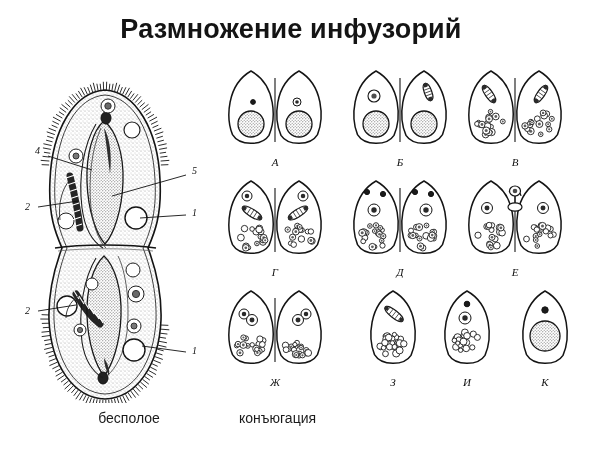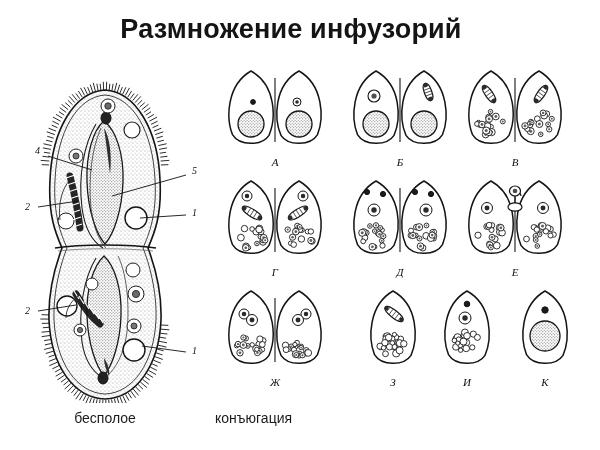"бесполое" .panel-caption { margin-left: none -> 24px }
